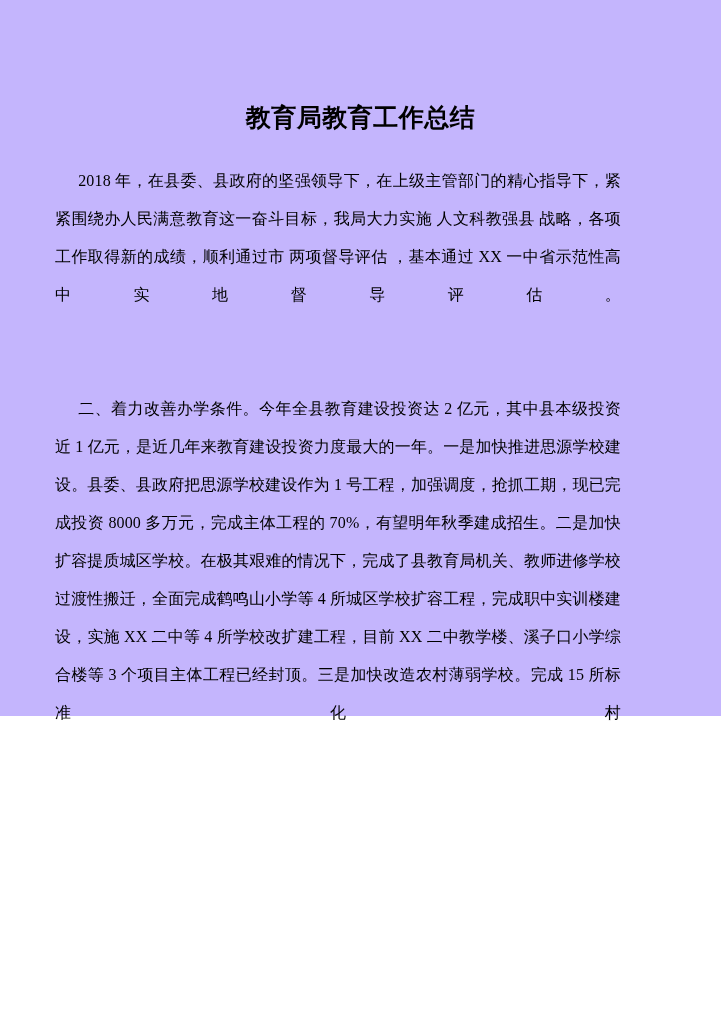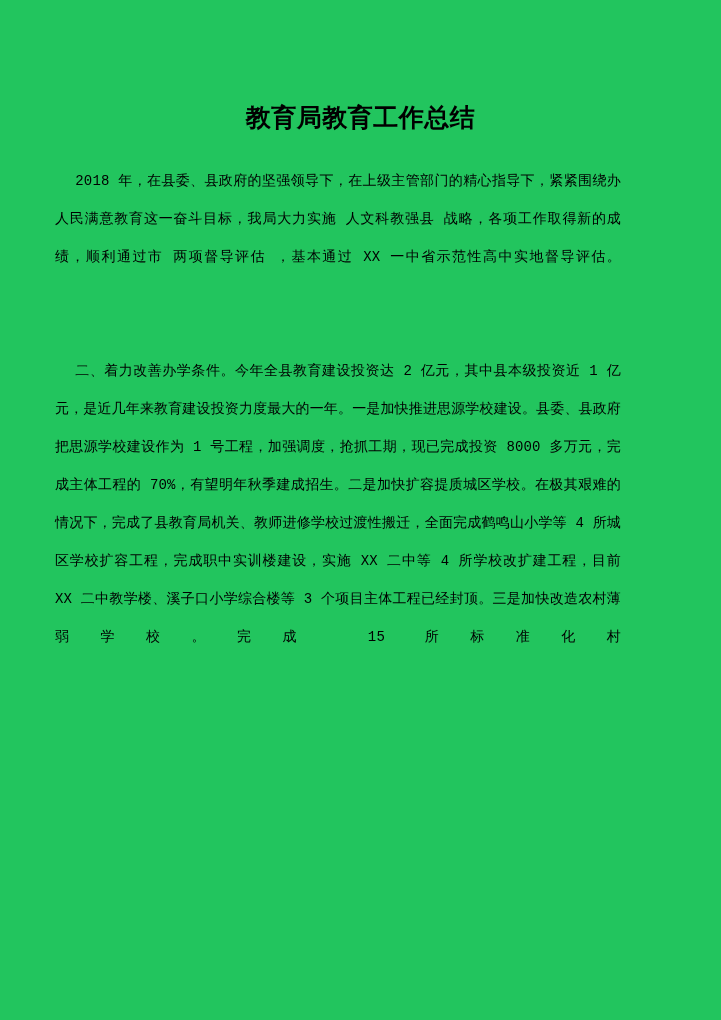"教育局教育工作总结" .page { background: #22c55e -> #c4b5fd; height: 1020px -> 716px }
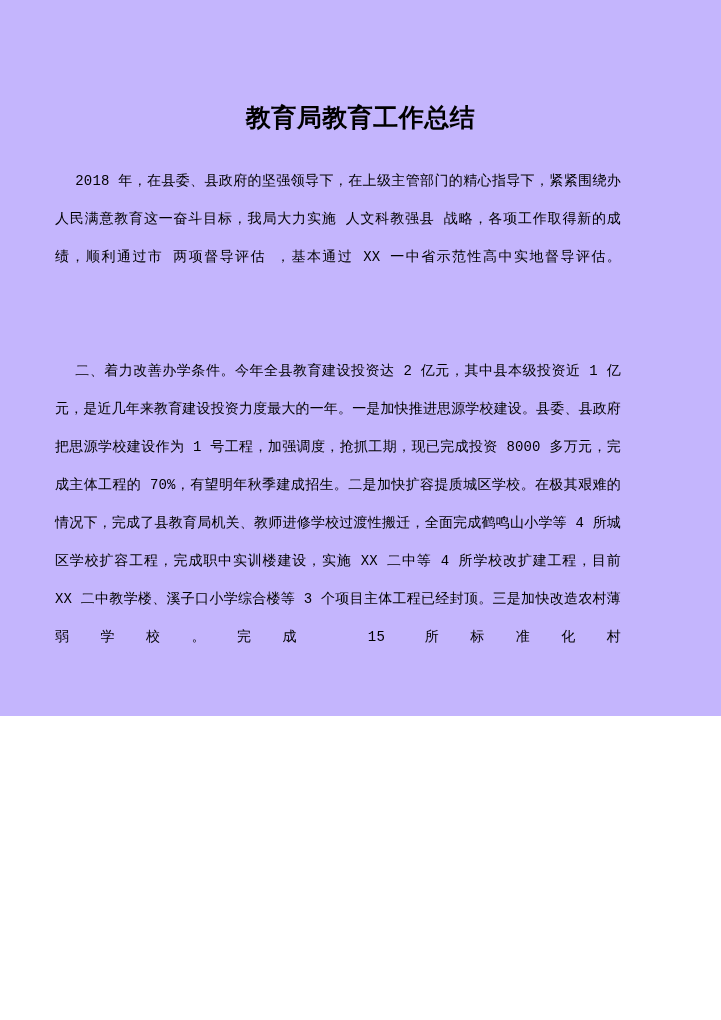"2018" .para { font-family: Liberation Mono, monospace -> Liberation Serif, serif; font-size: 14px -> 16px }
